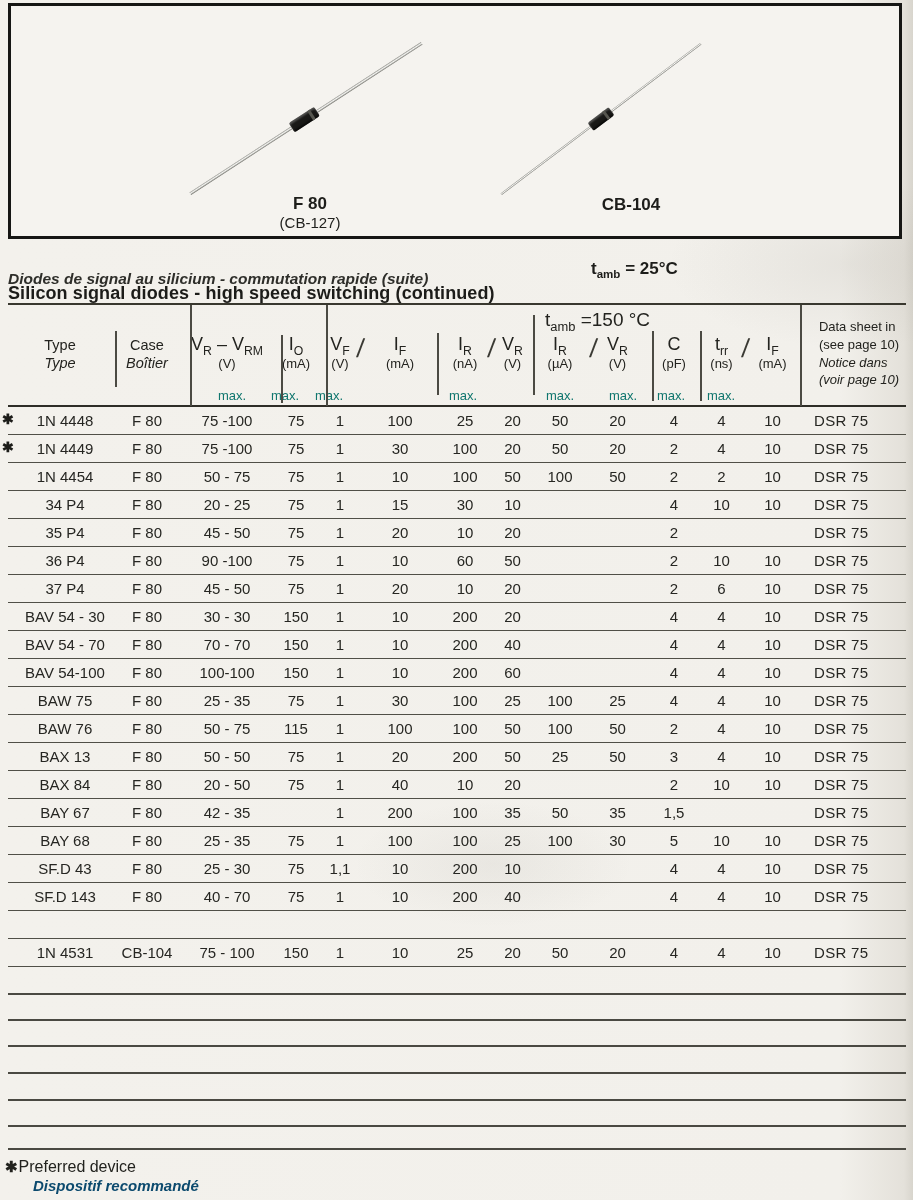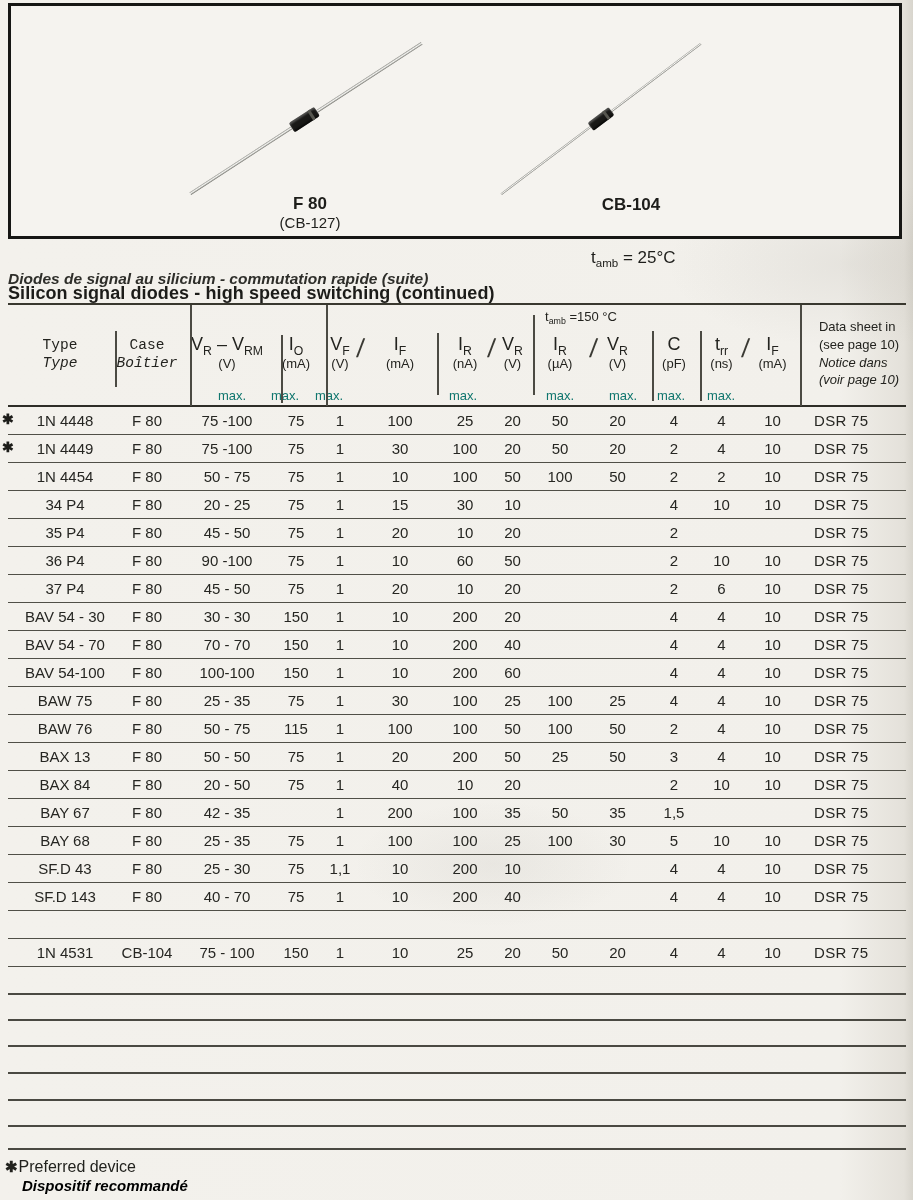"tamb = 25°C" .tamb25 { font-weight: normal -> bold; top: 248px -> 259px }
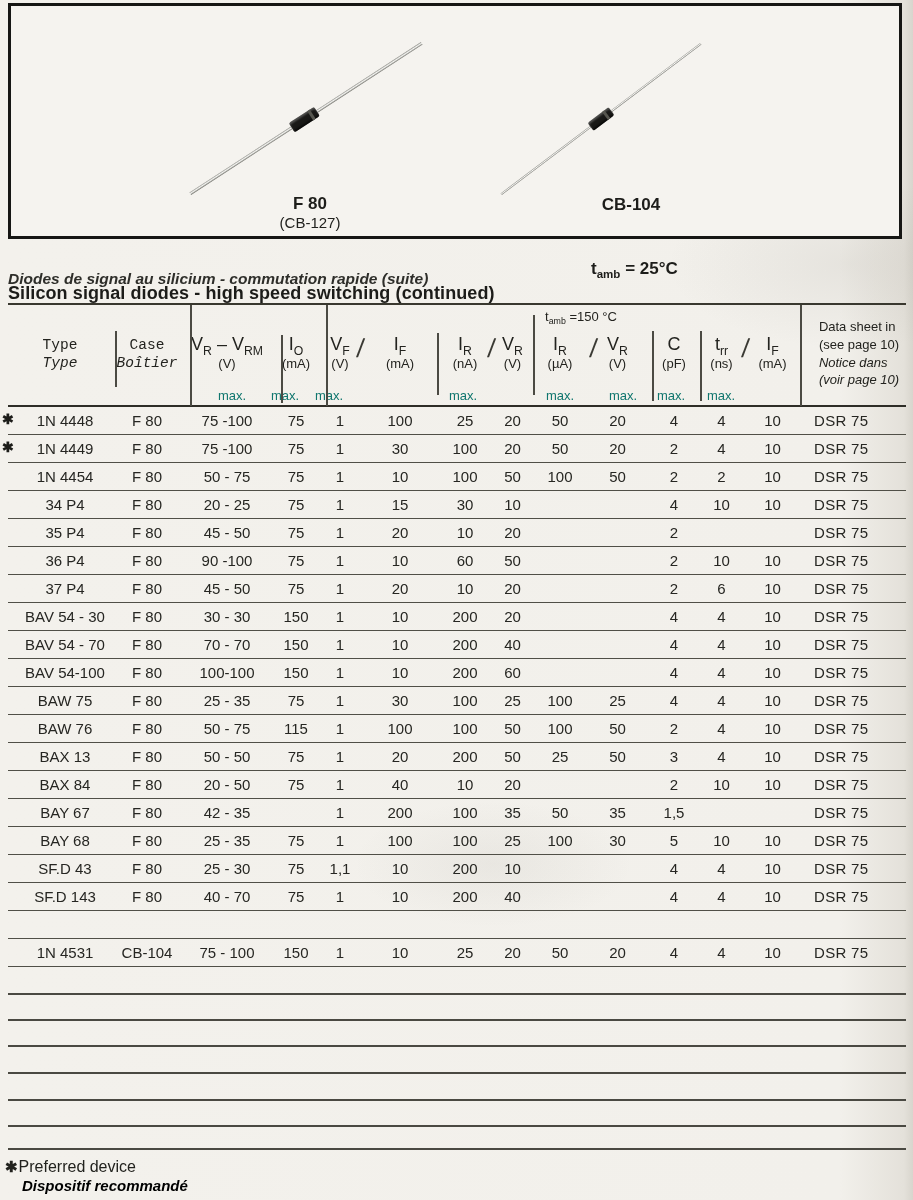"tamb =150 °C" .tamb150 { font-size: 13px -> 19px }
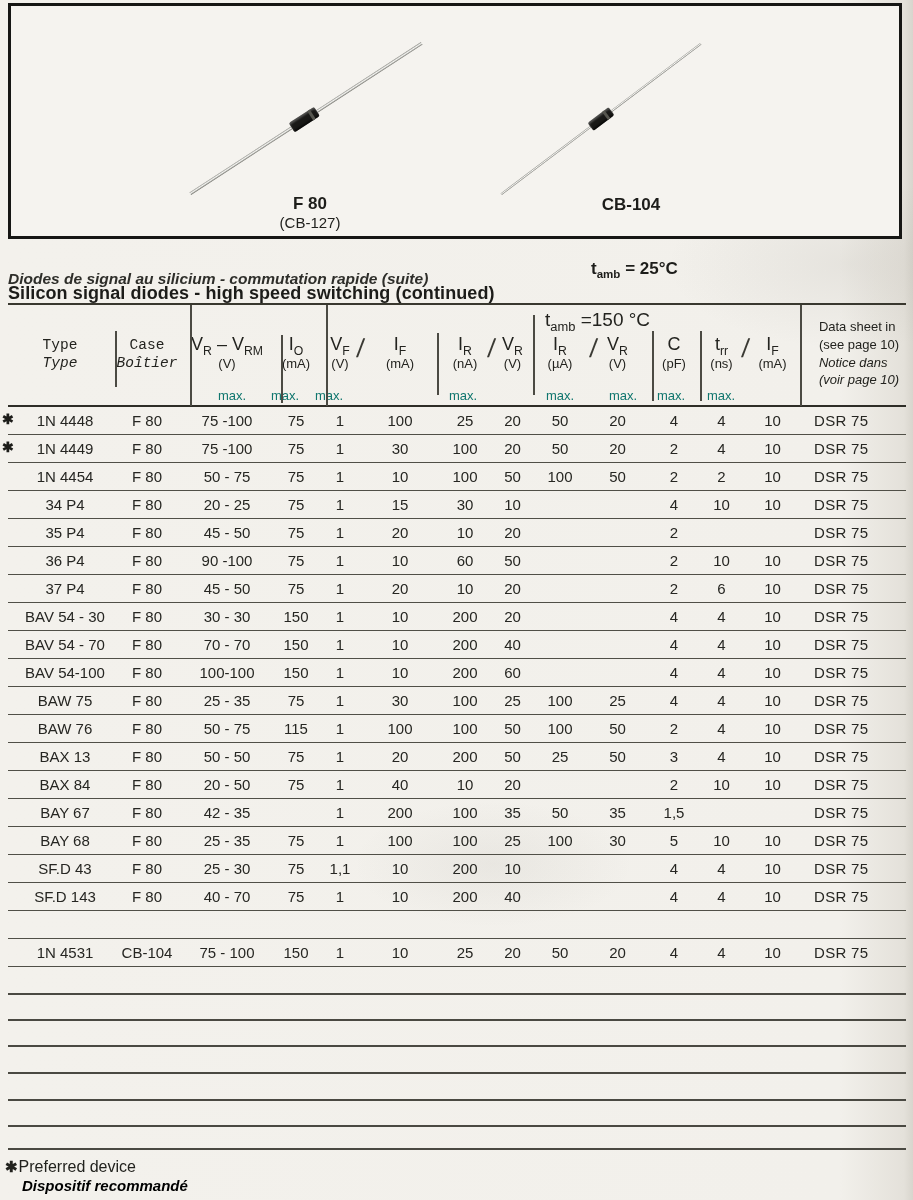"Type" .type-stack { font-family: Liberation Mono, monospace -> none }
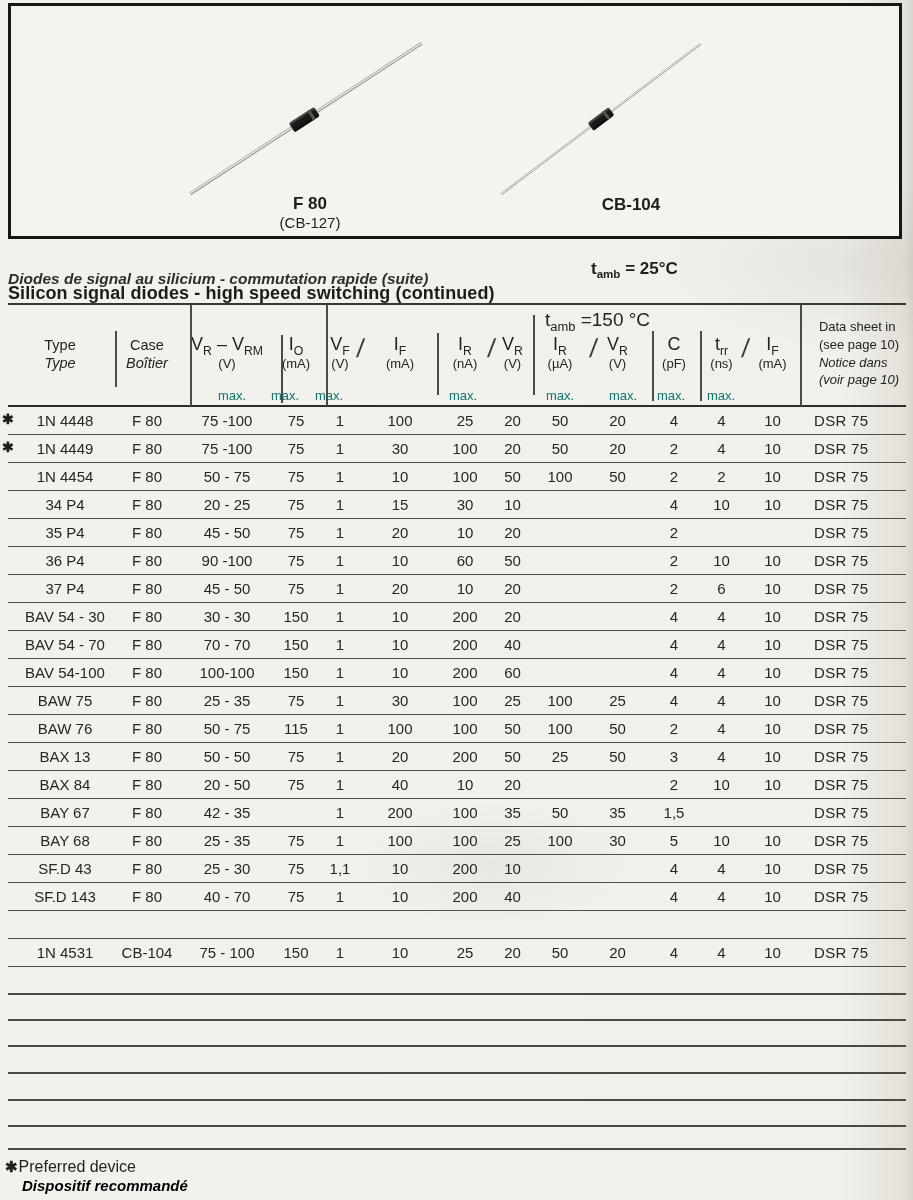"Dispositif recommandé" .footer .fr { color: #000000 -> #0c4a6e; margin-left: 17px -> 28px }
